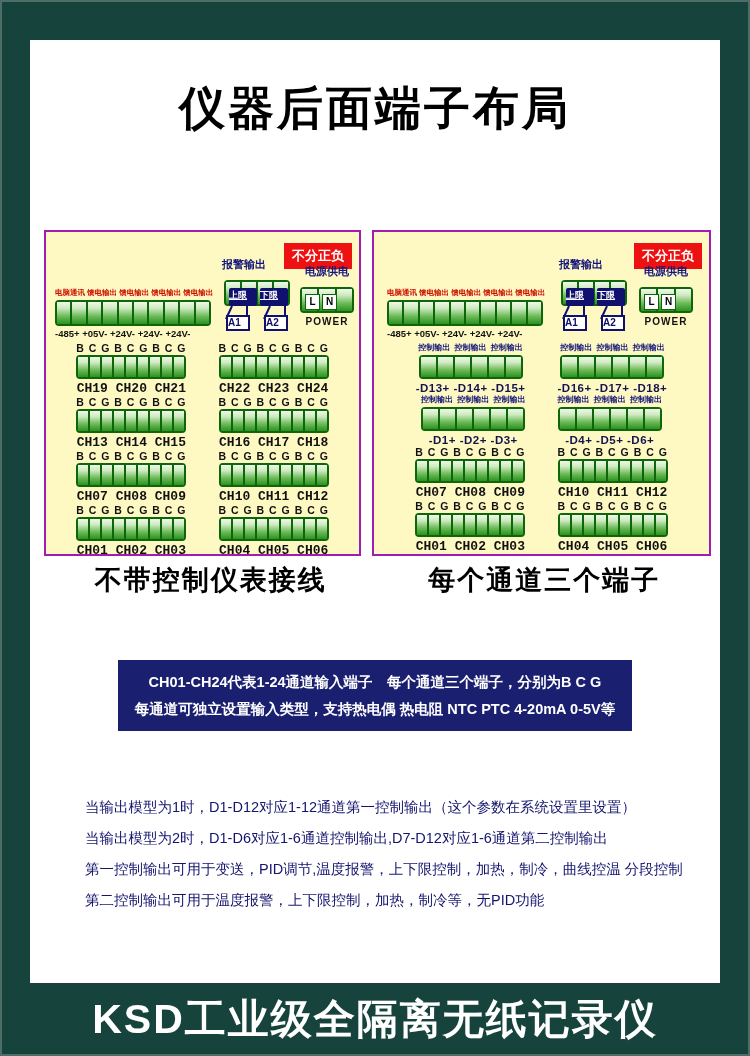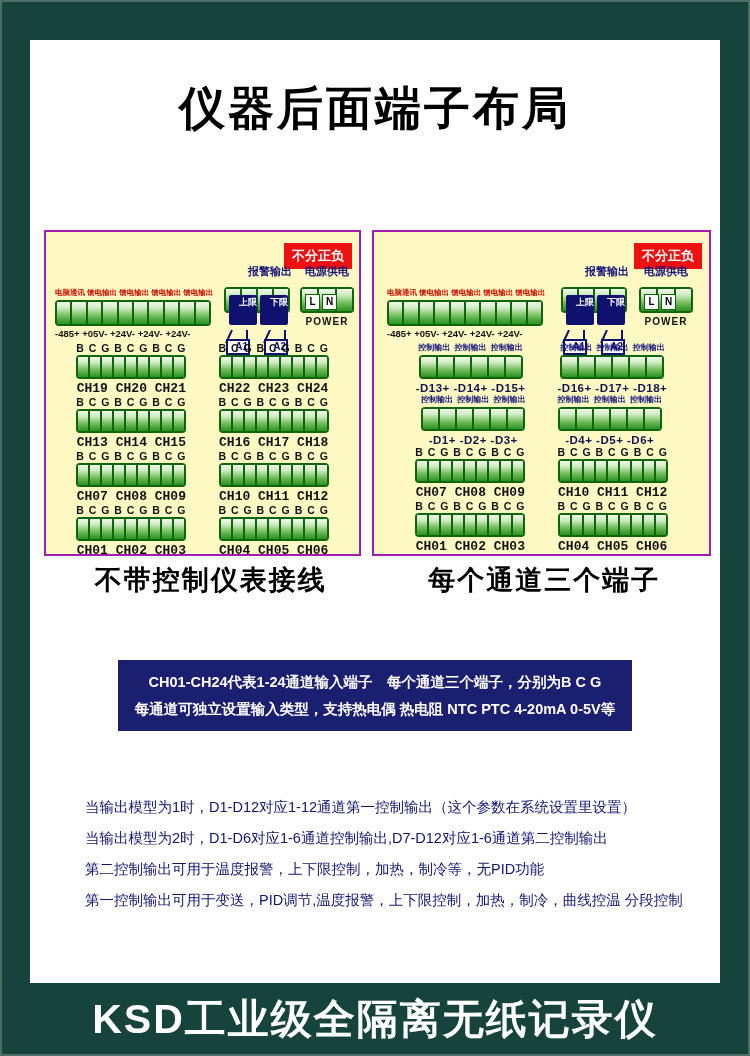"报警输出" .alarm-group { text-align: right -> left; top: 32px -> 25px }
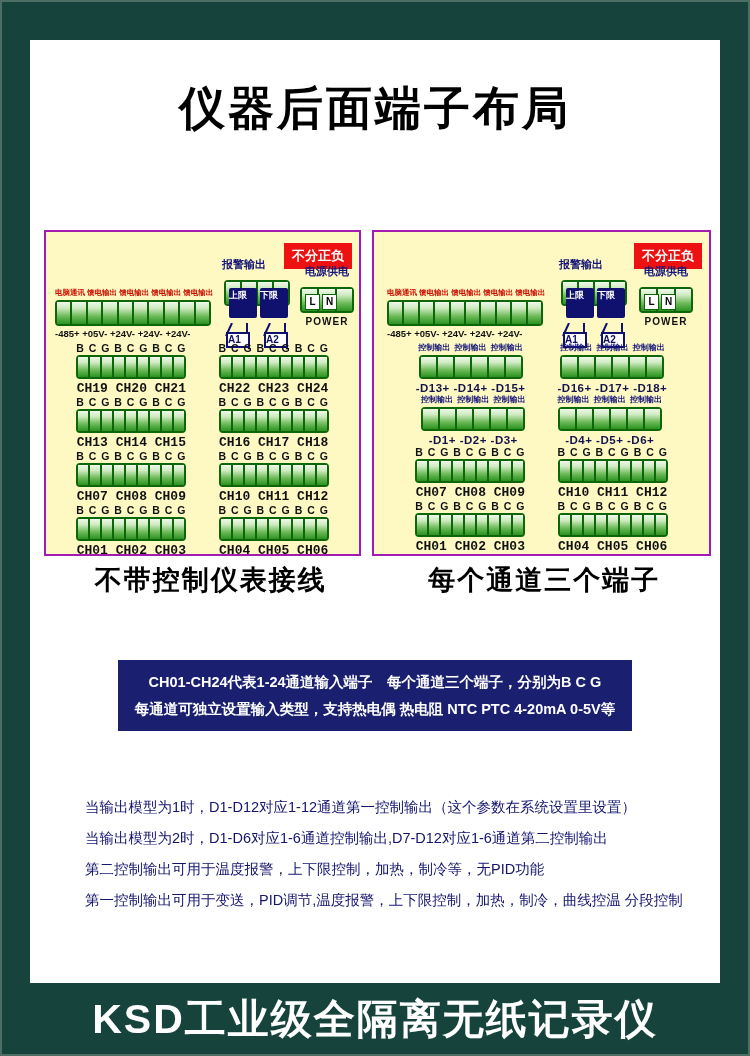"上限" .chip { height: 30px -> 18px; text-decoration: none -> underline }
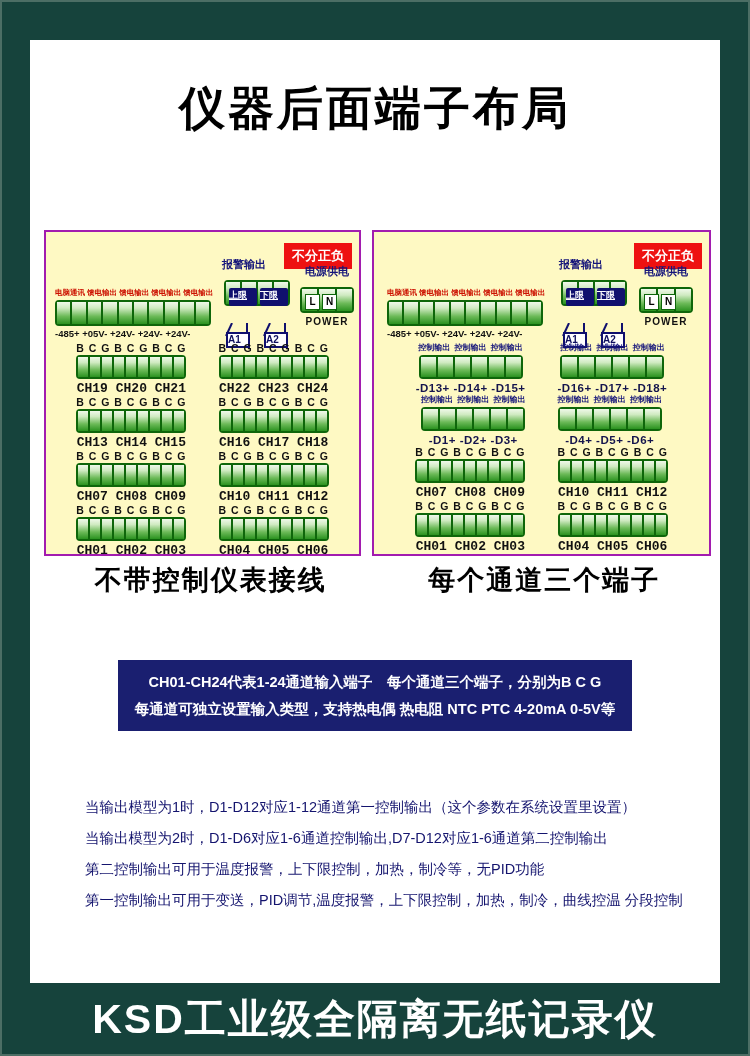"A1" .relay-row { margin-top: 18px -> 1px }
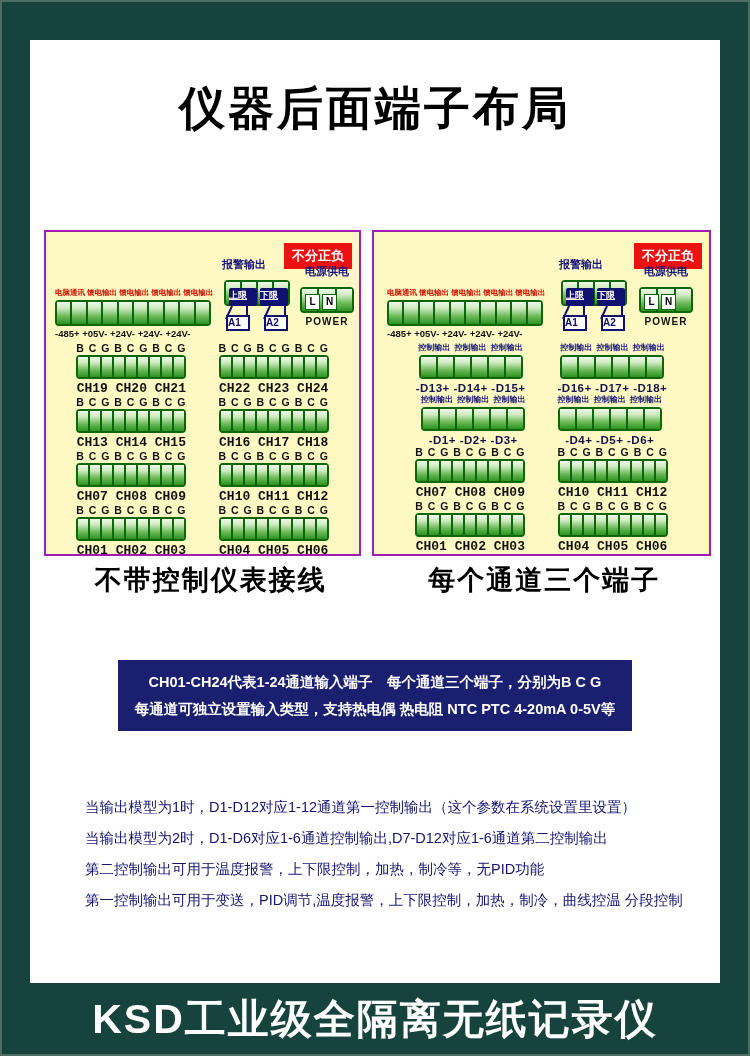"第二控制输出可用于温度报警，上下限控制，加热，制冷等，无PID功能" p { order: before "第一控制输出可用于变送，PID调节,温度报警，上下限控制，加热，制冷，曲线控温" -> after "第一控制输出可用于变送，PID调节,温度报警，上下限控制，加热，制冷，曲线控温" }
